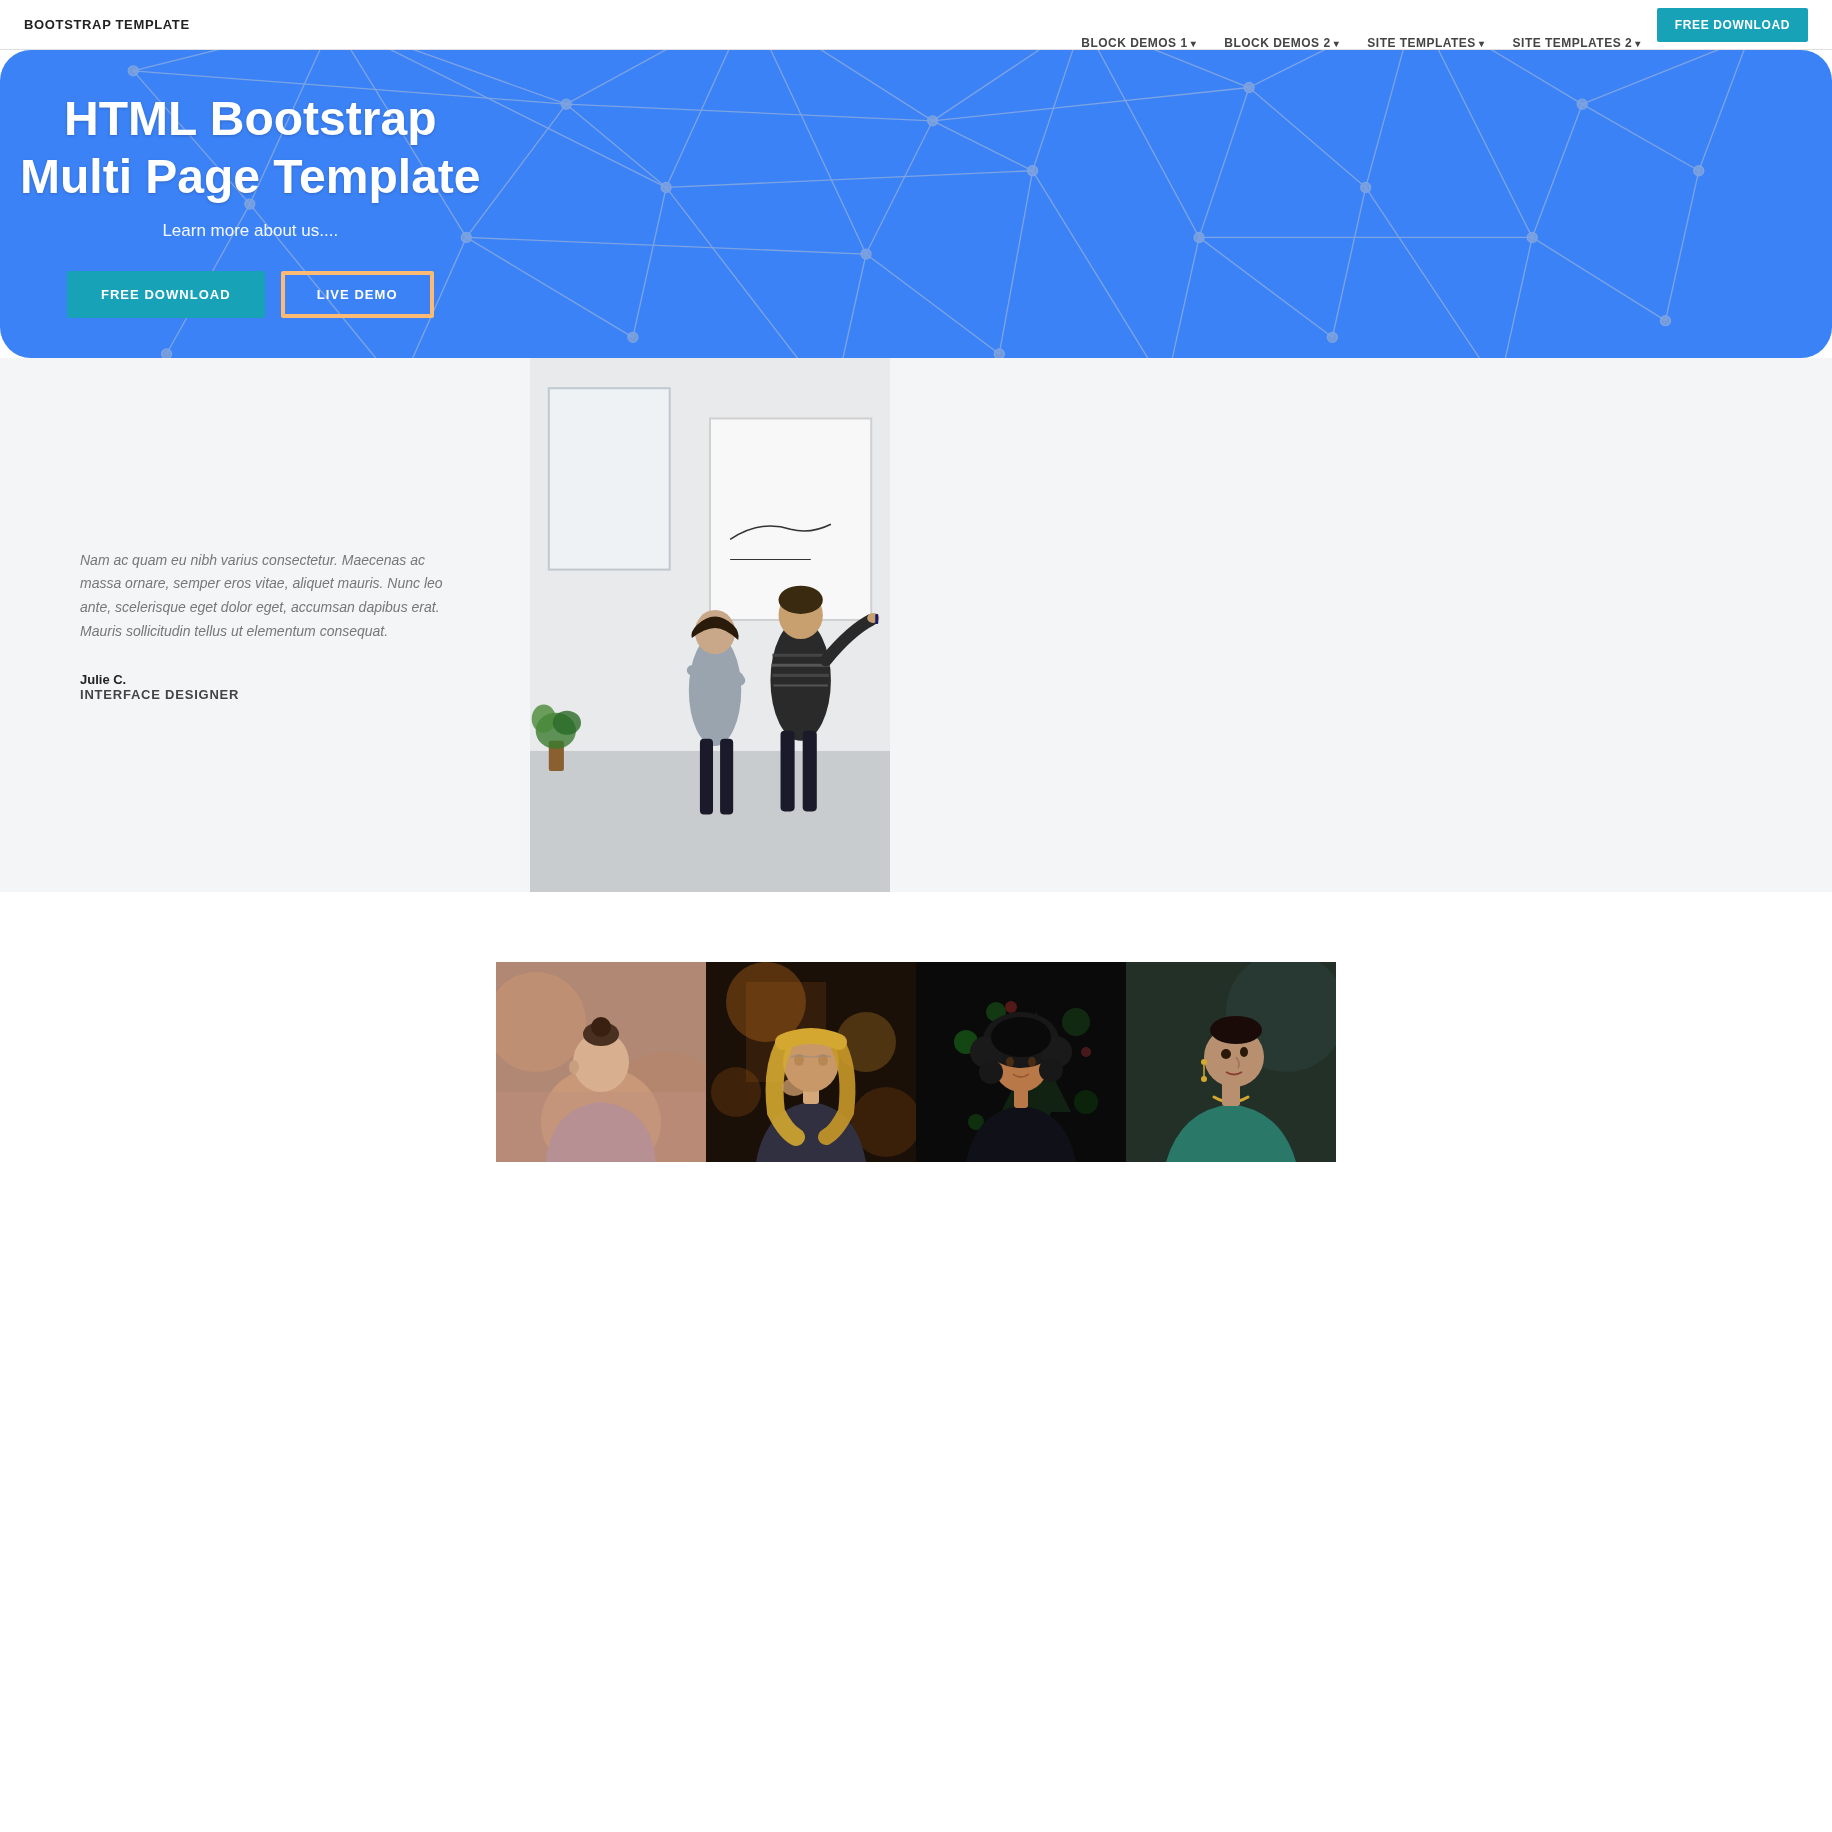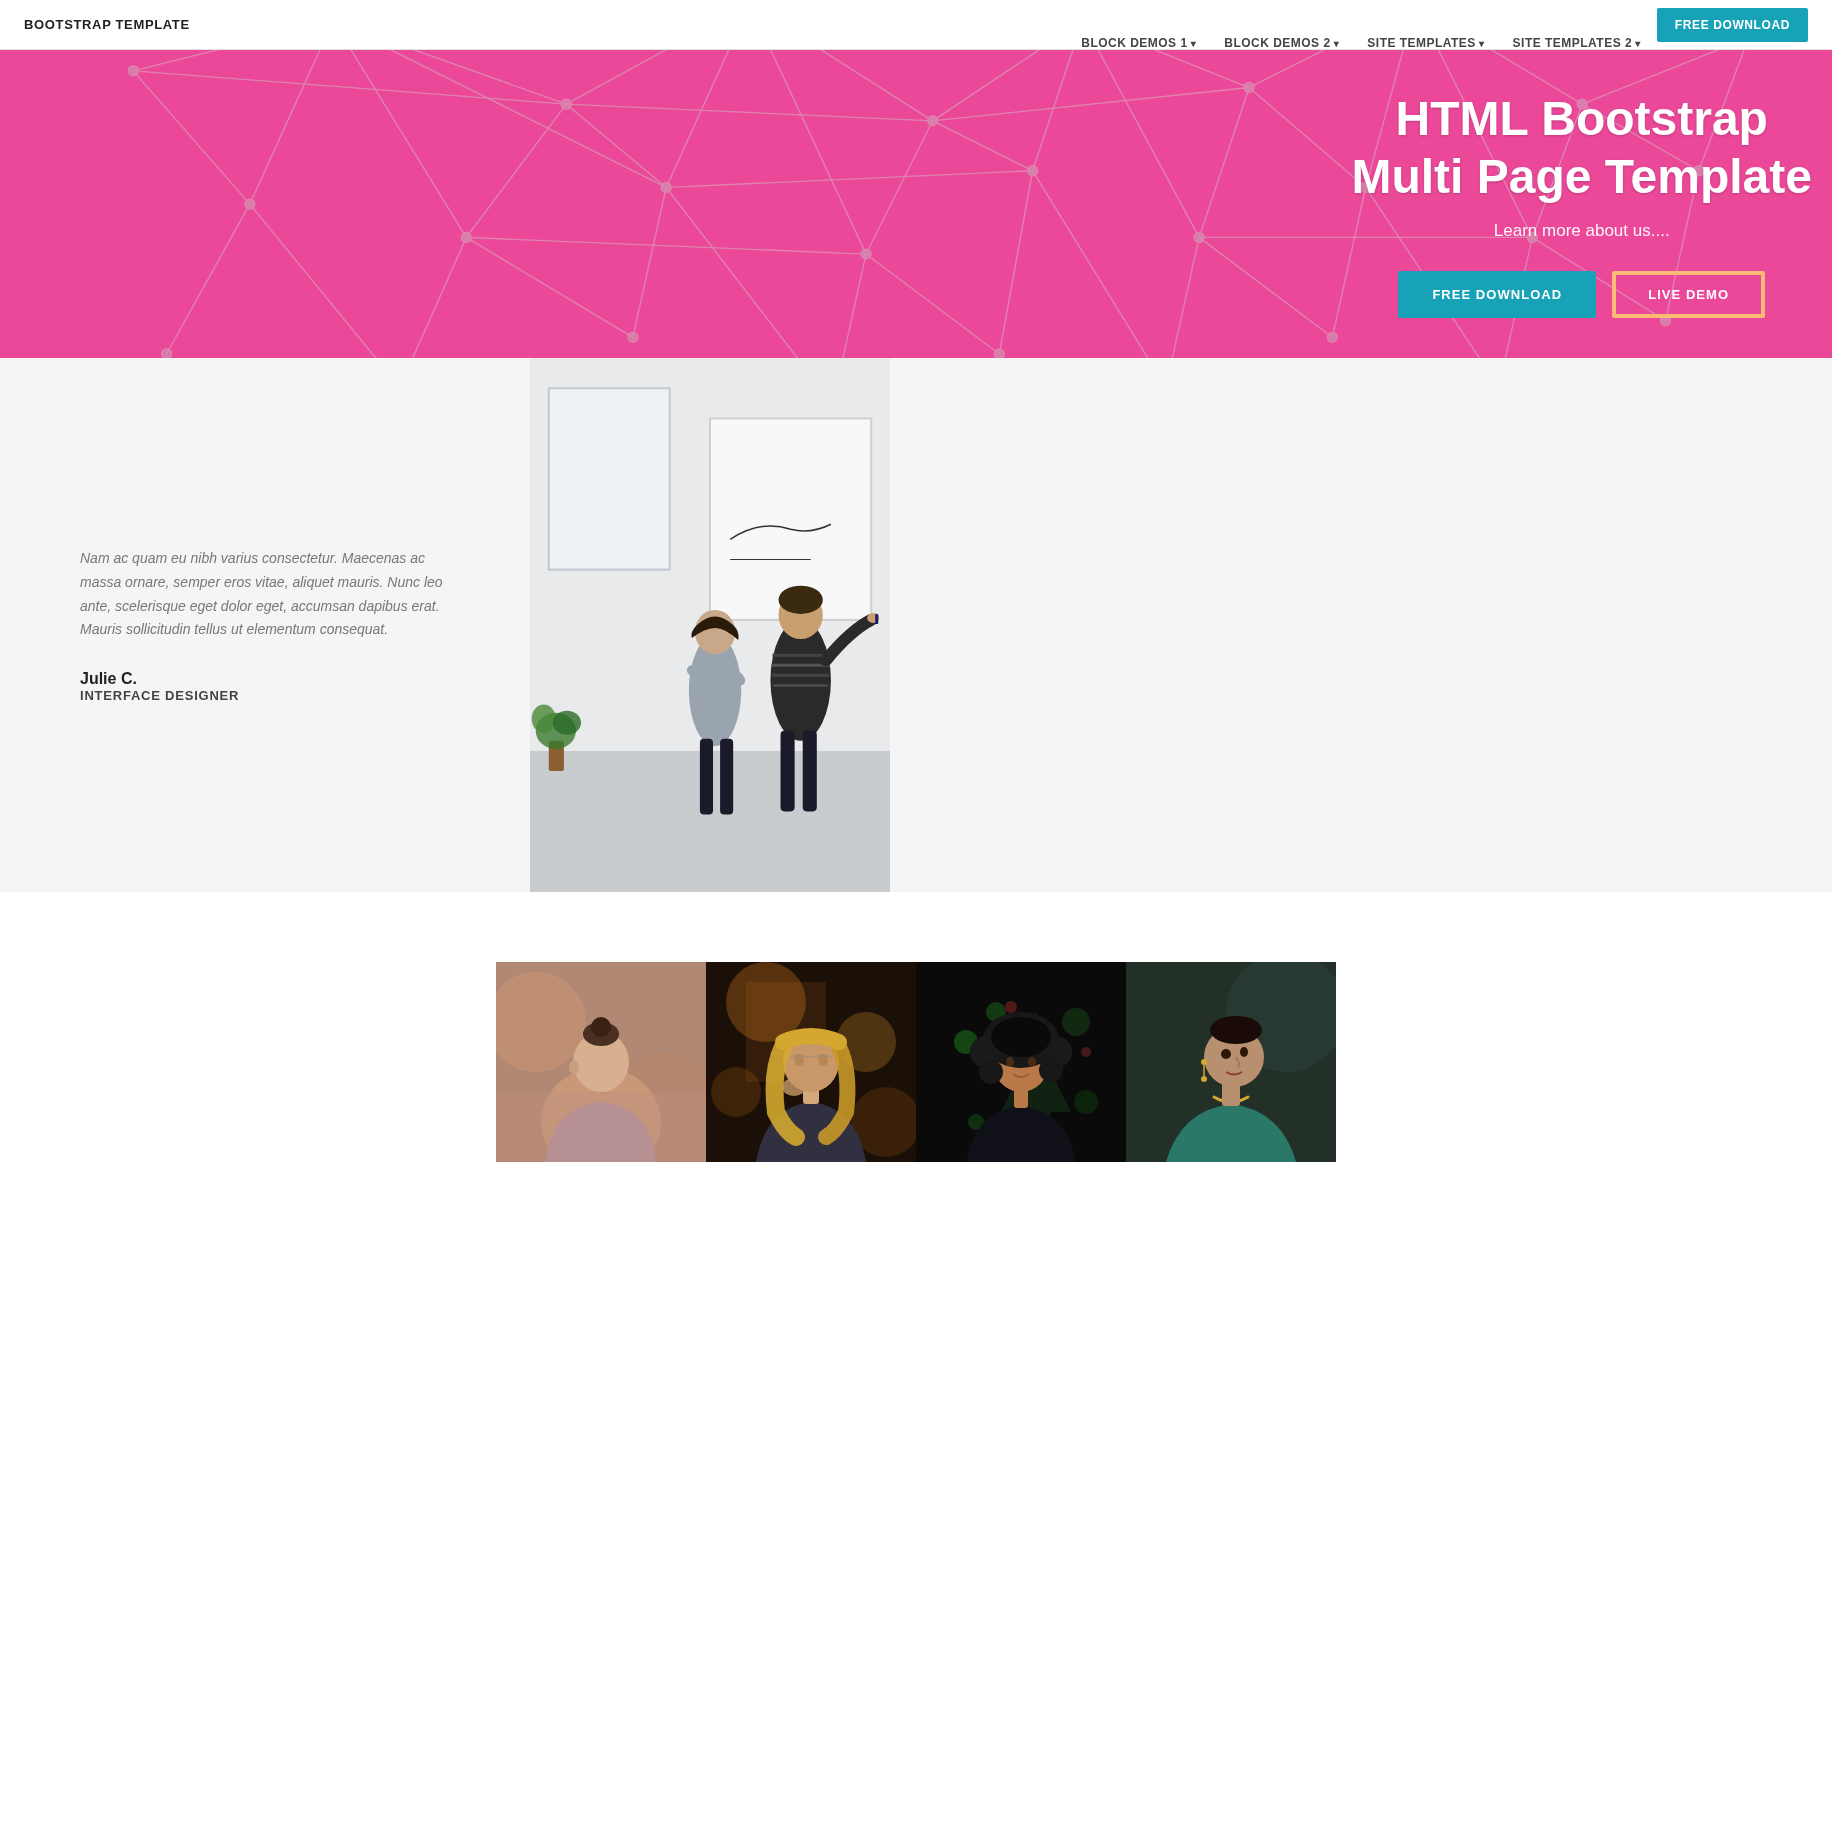"HTML Bootstrap" .hero { background: #ec4899 -> #3b82f6; border-radius: none -> 31px; justify-content: flex-end -> flex-start }
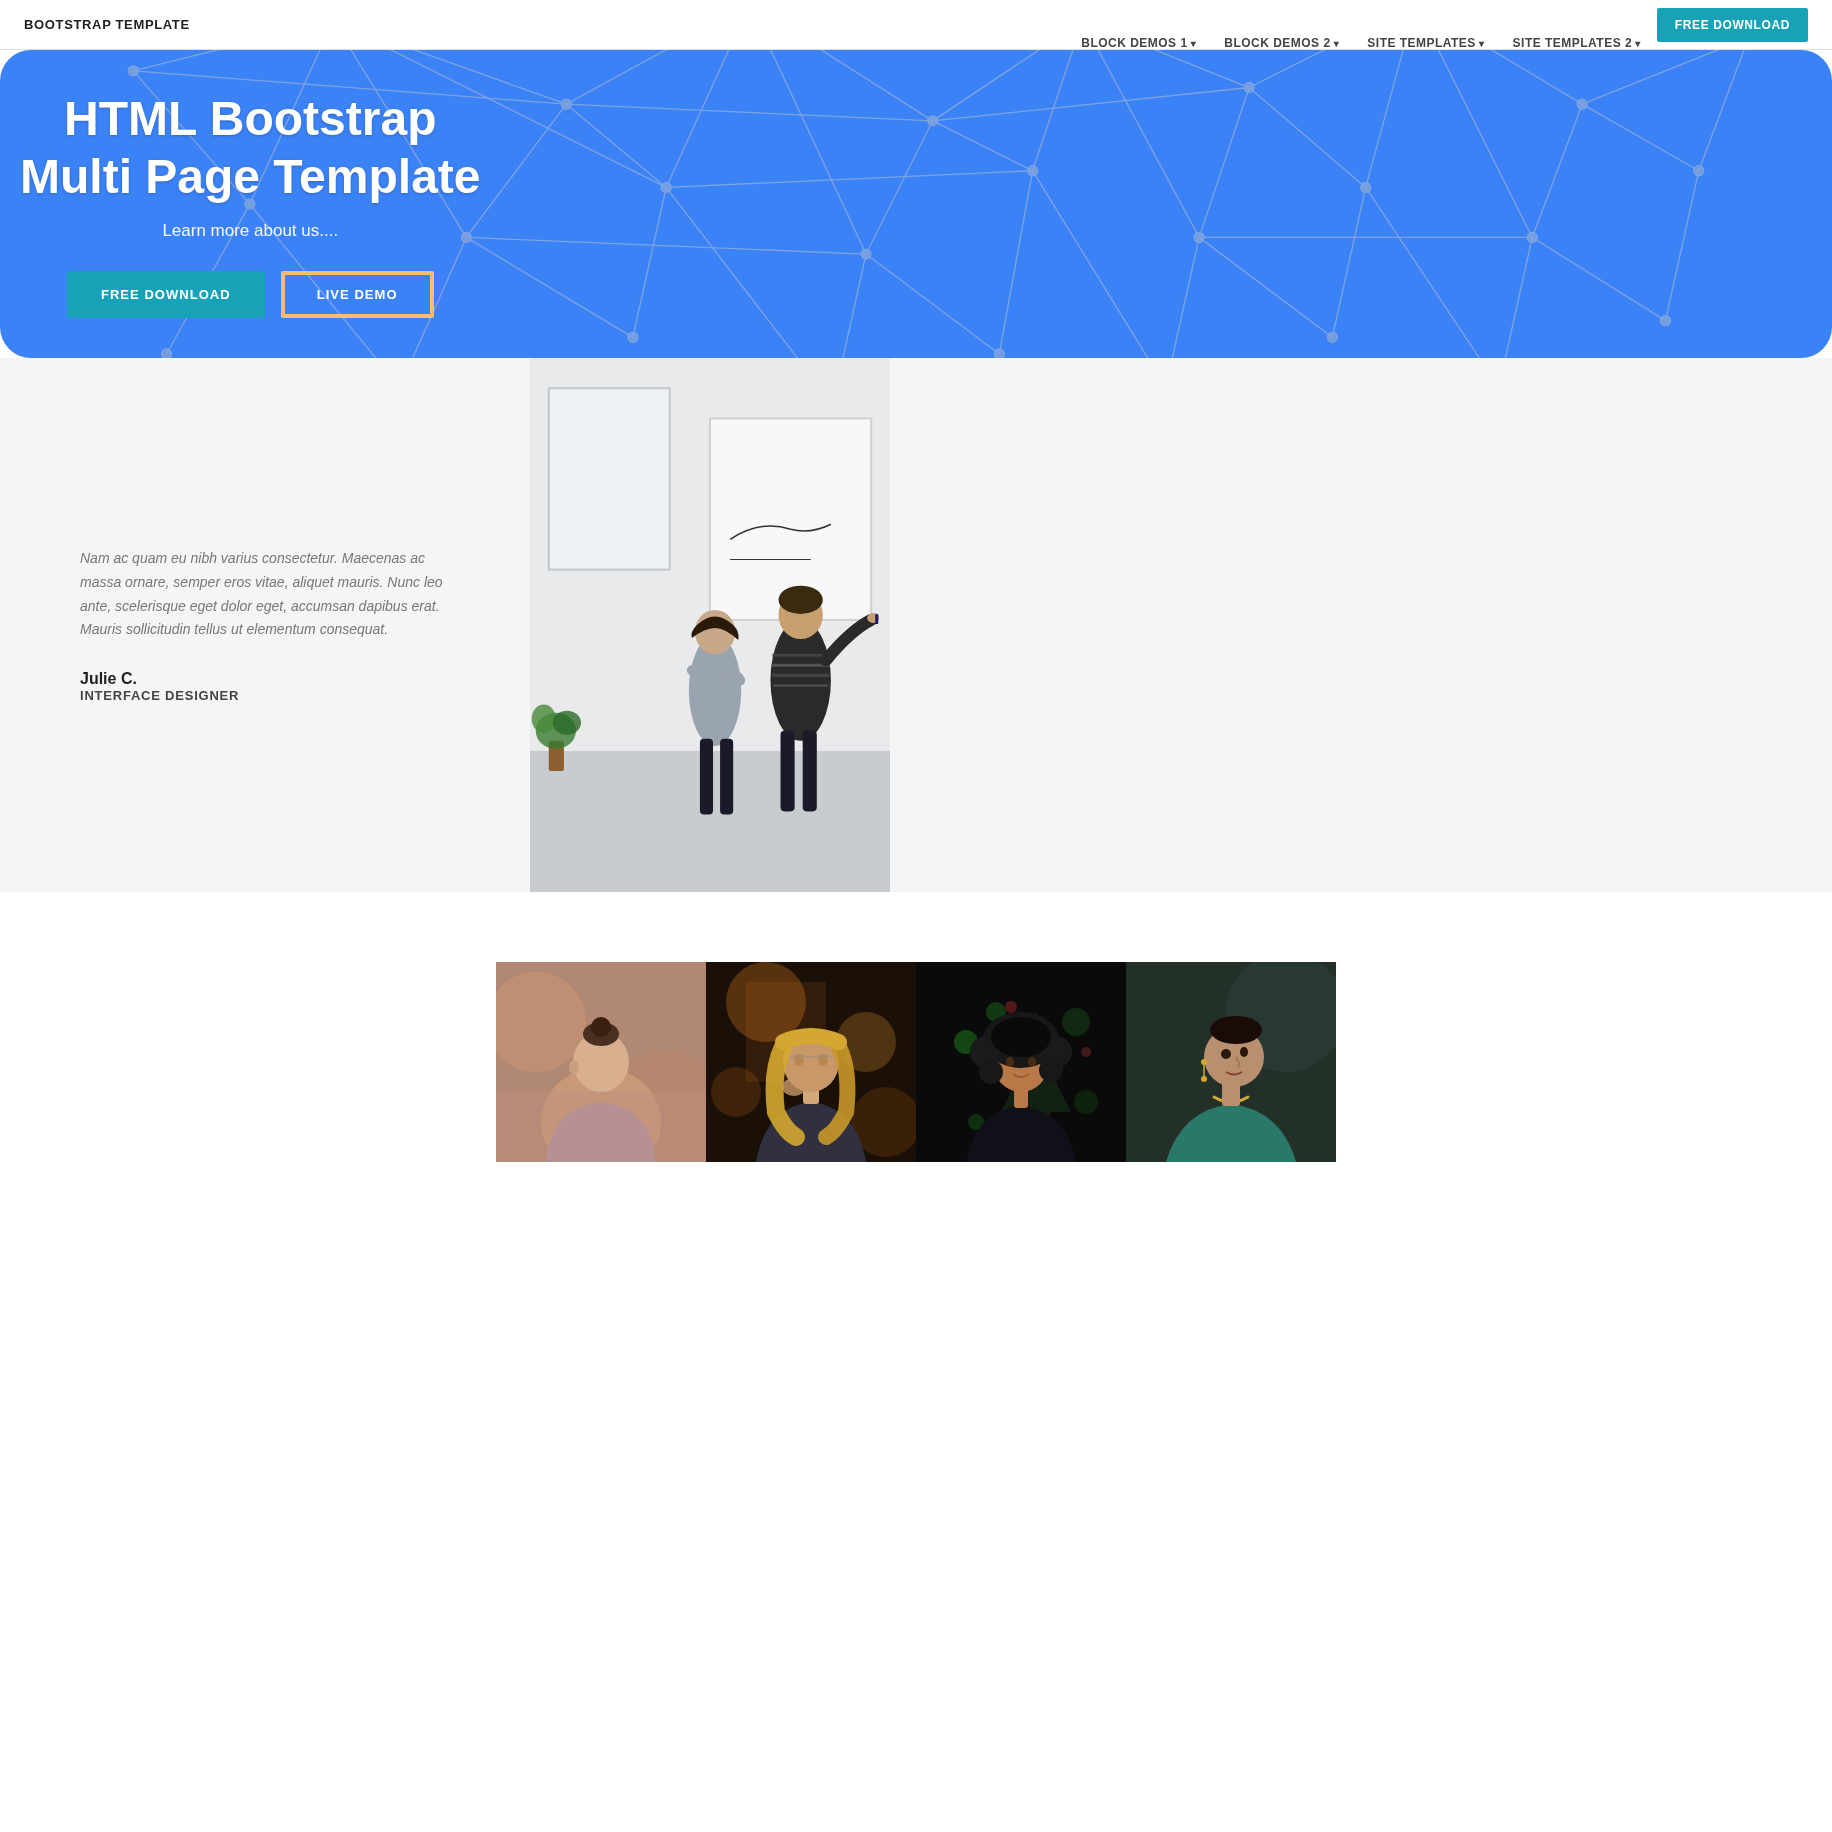"Julie C." .feature-name { font-size: 16px -> 13px }
